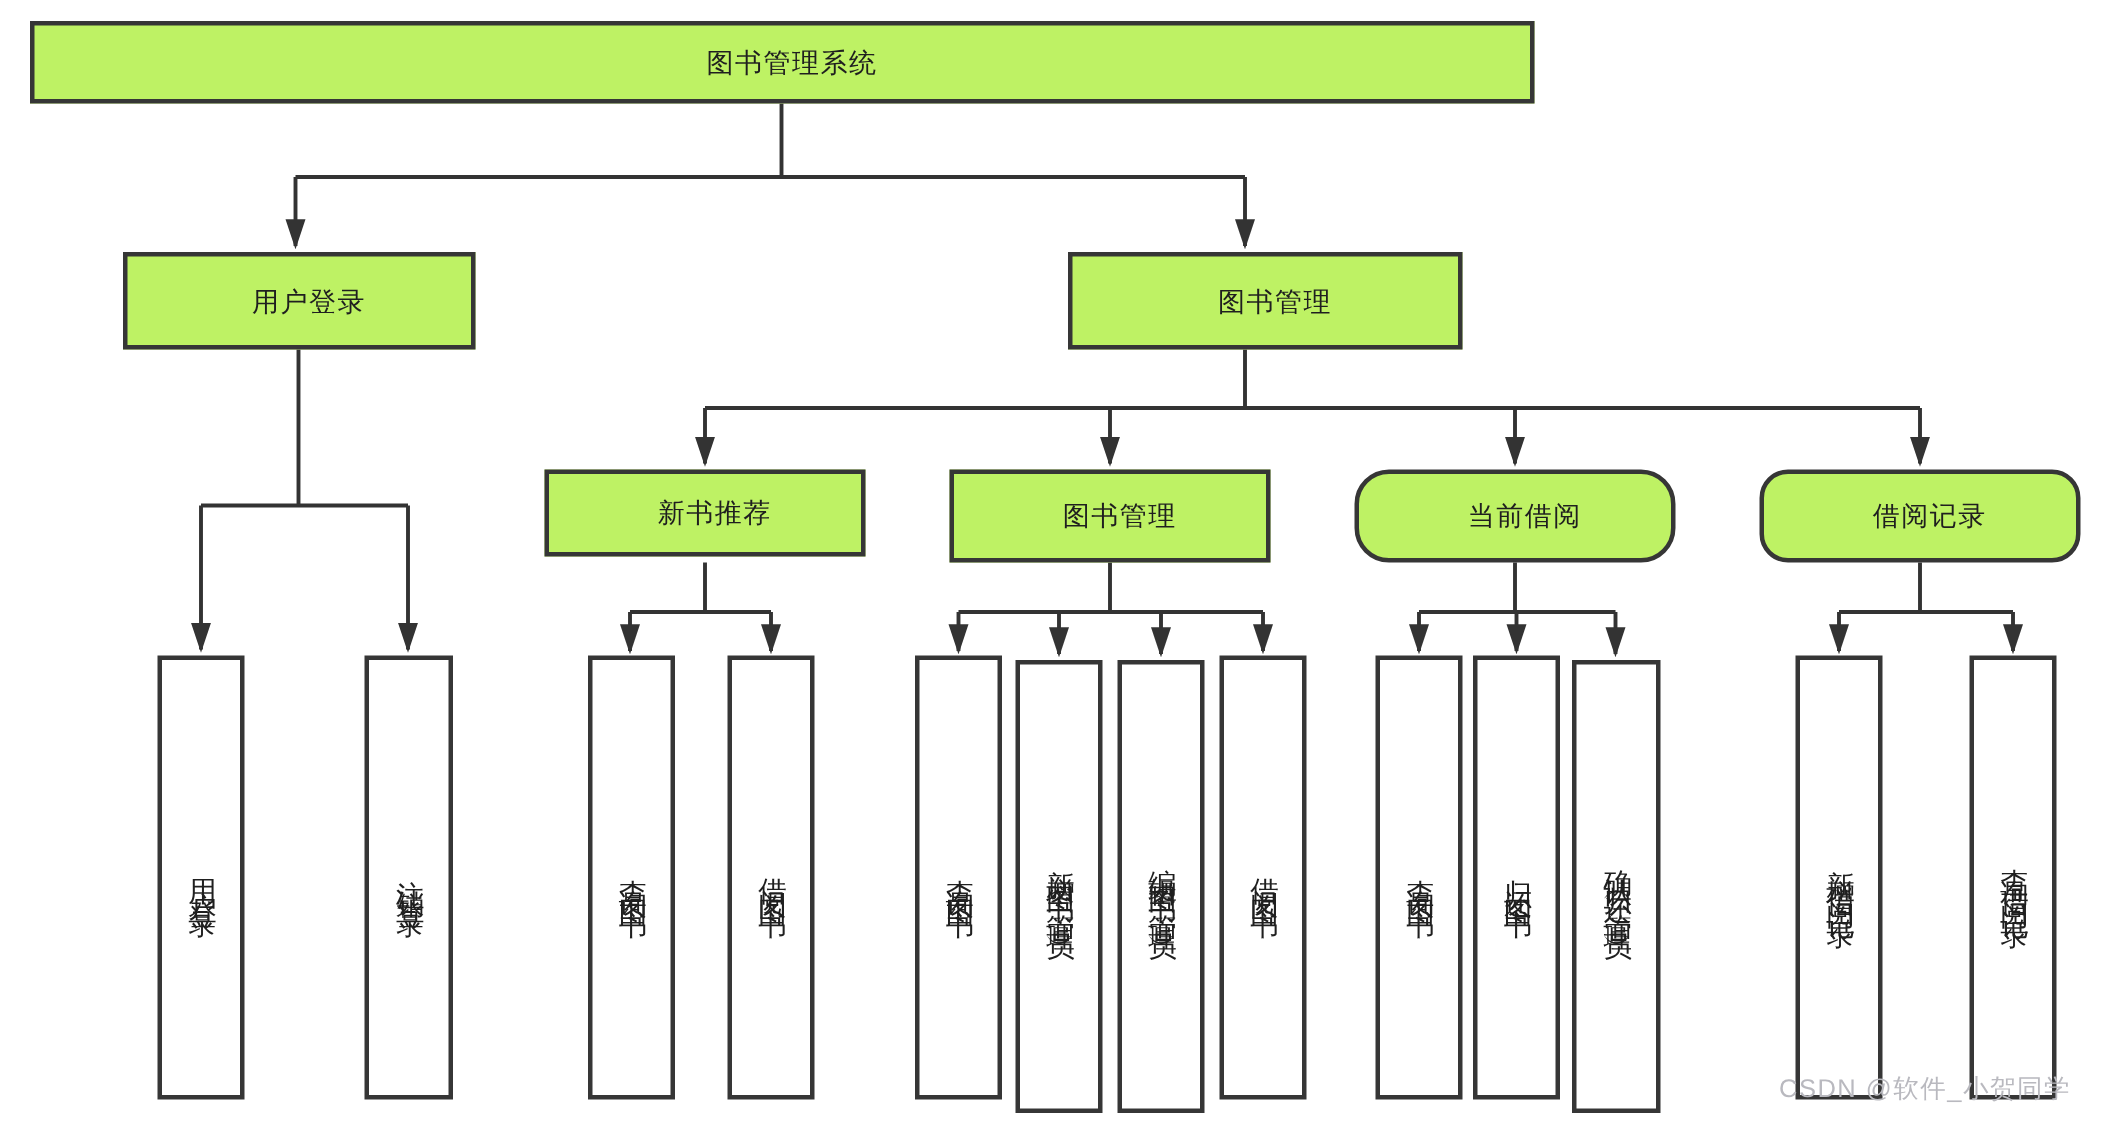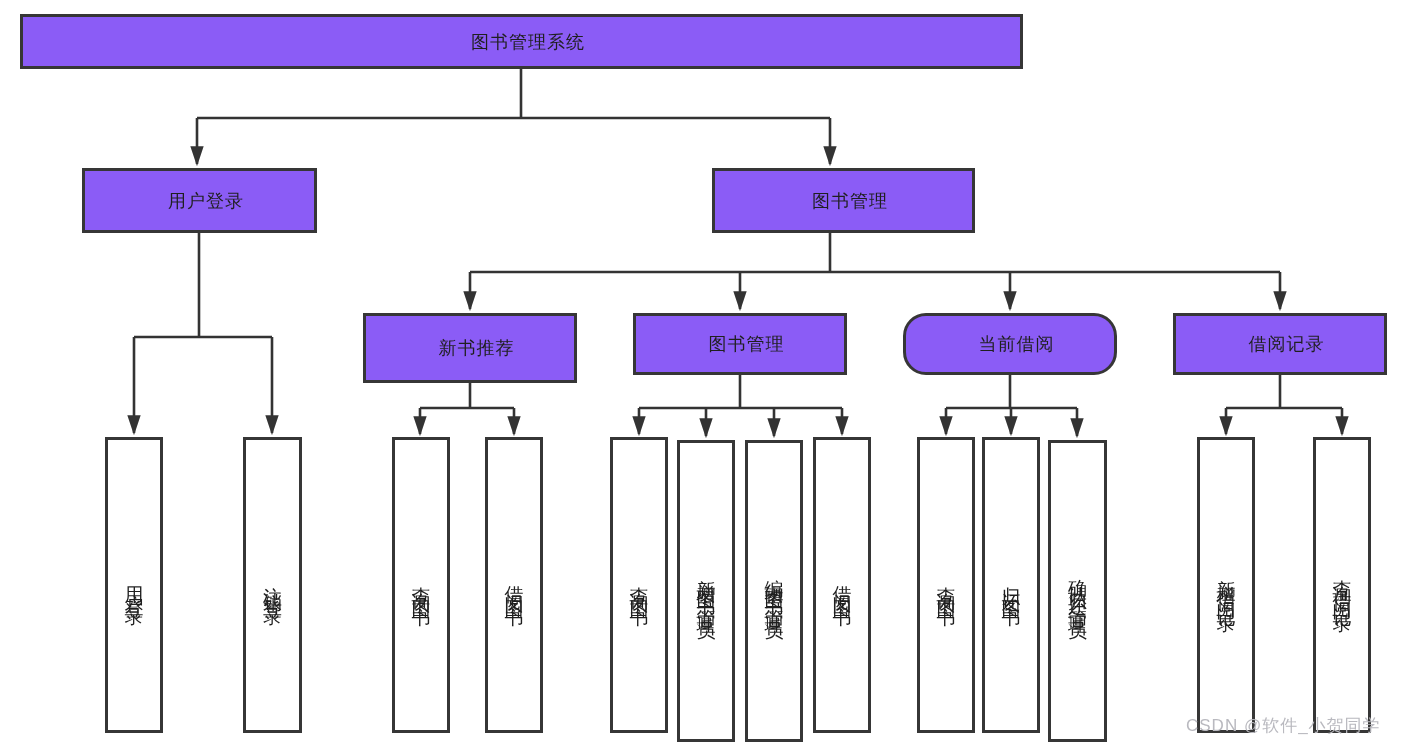"图书管理系统" .hnode { background: #8b5cf6 -> #bef264 }
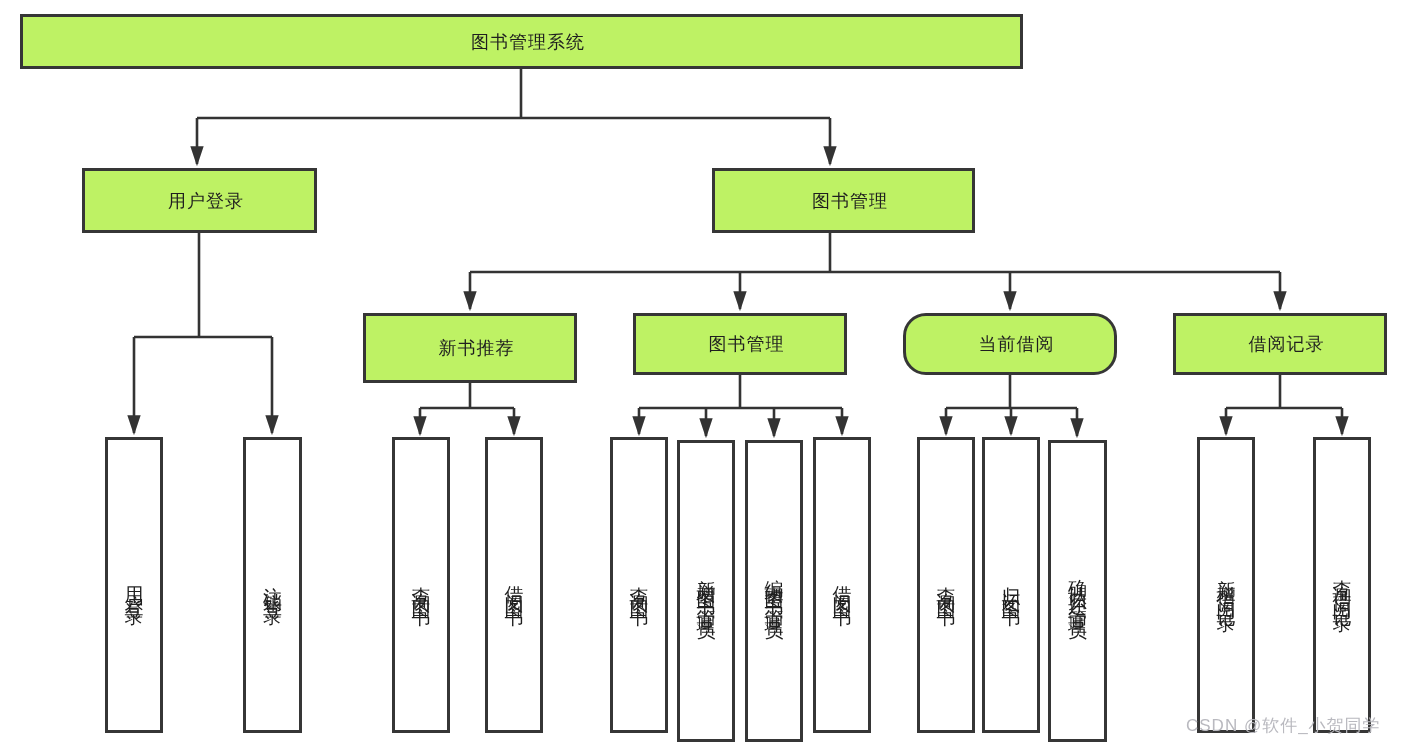"新书推荐" div.hnode { height: 70px -> 58px }
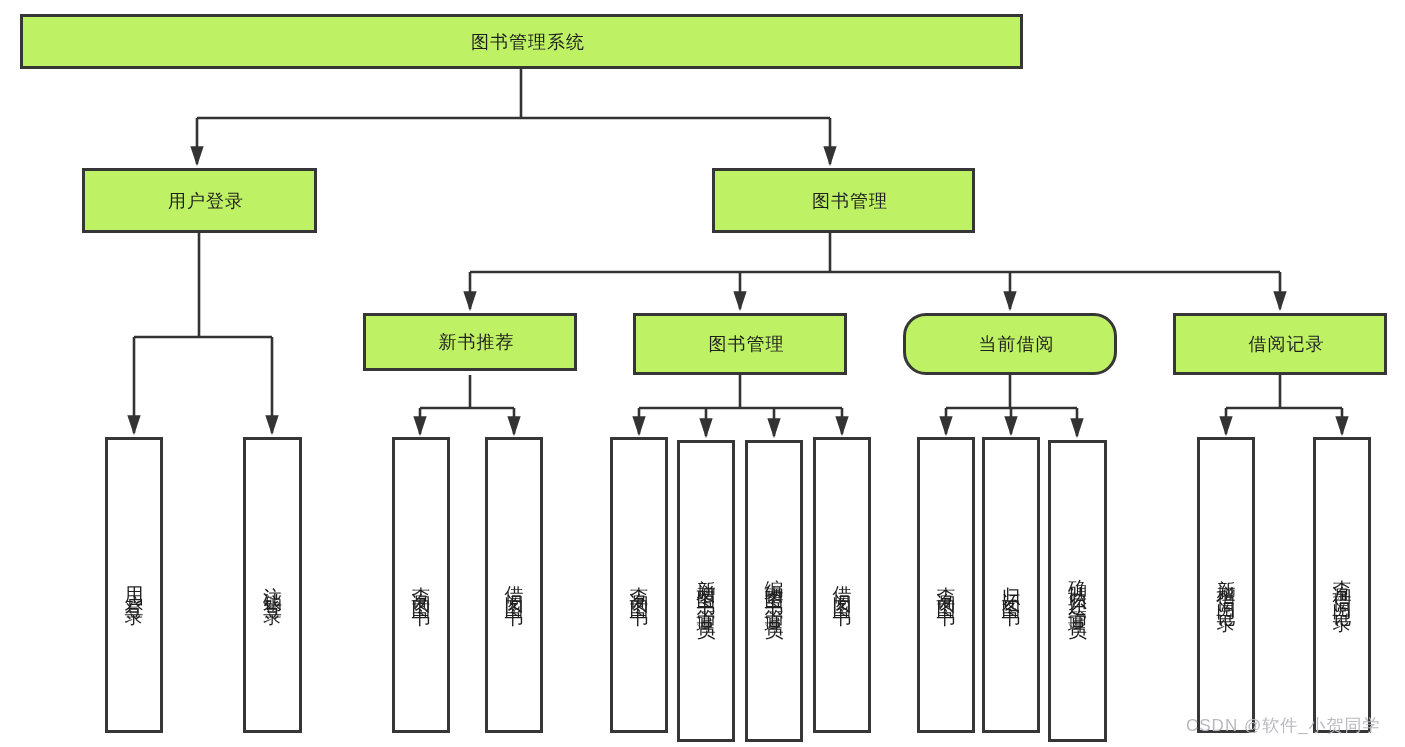"借阅记录" div.hnode { border-radius: none -> 19px }
